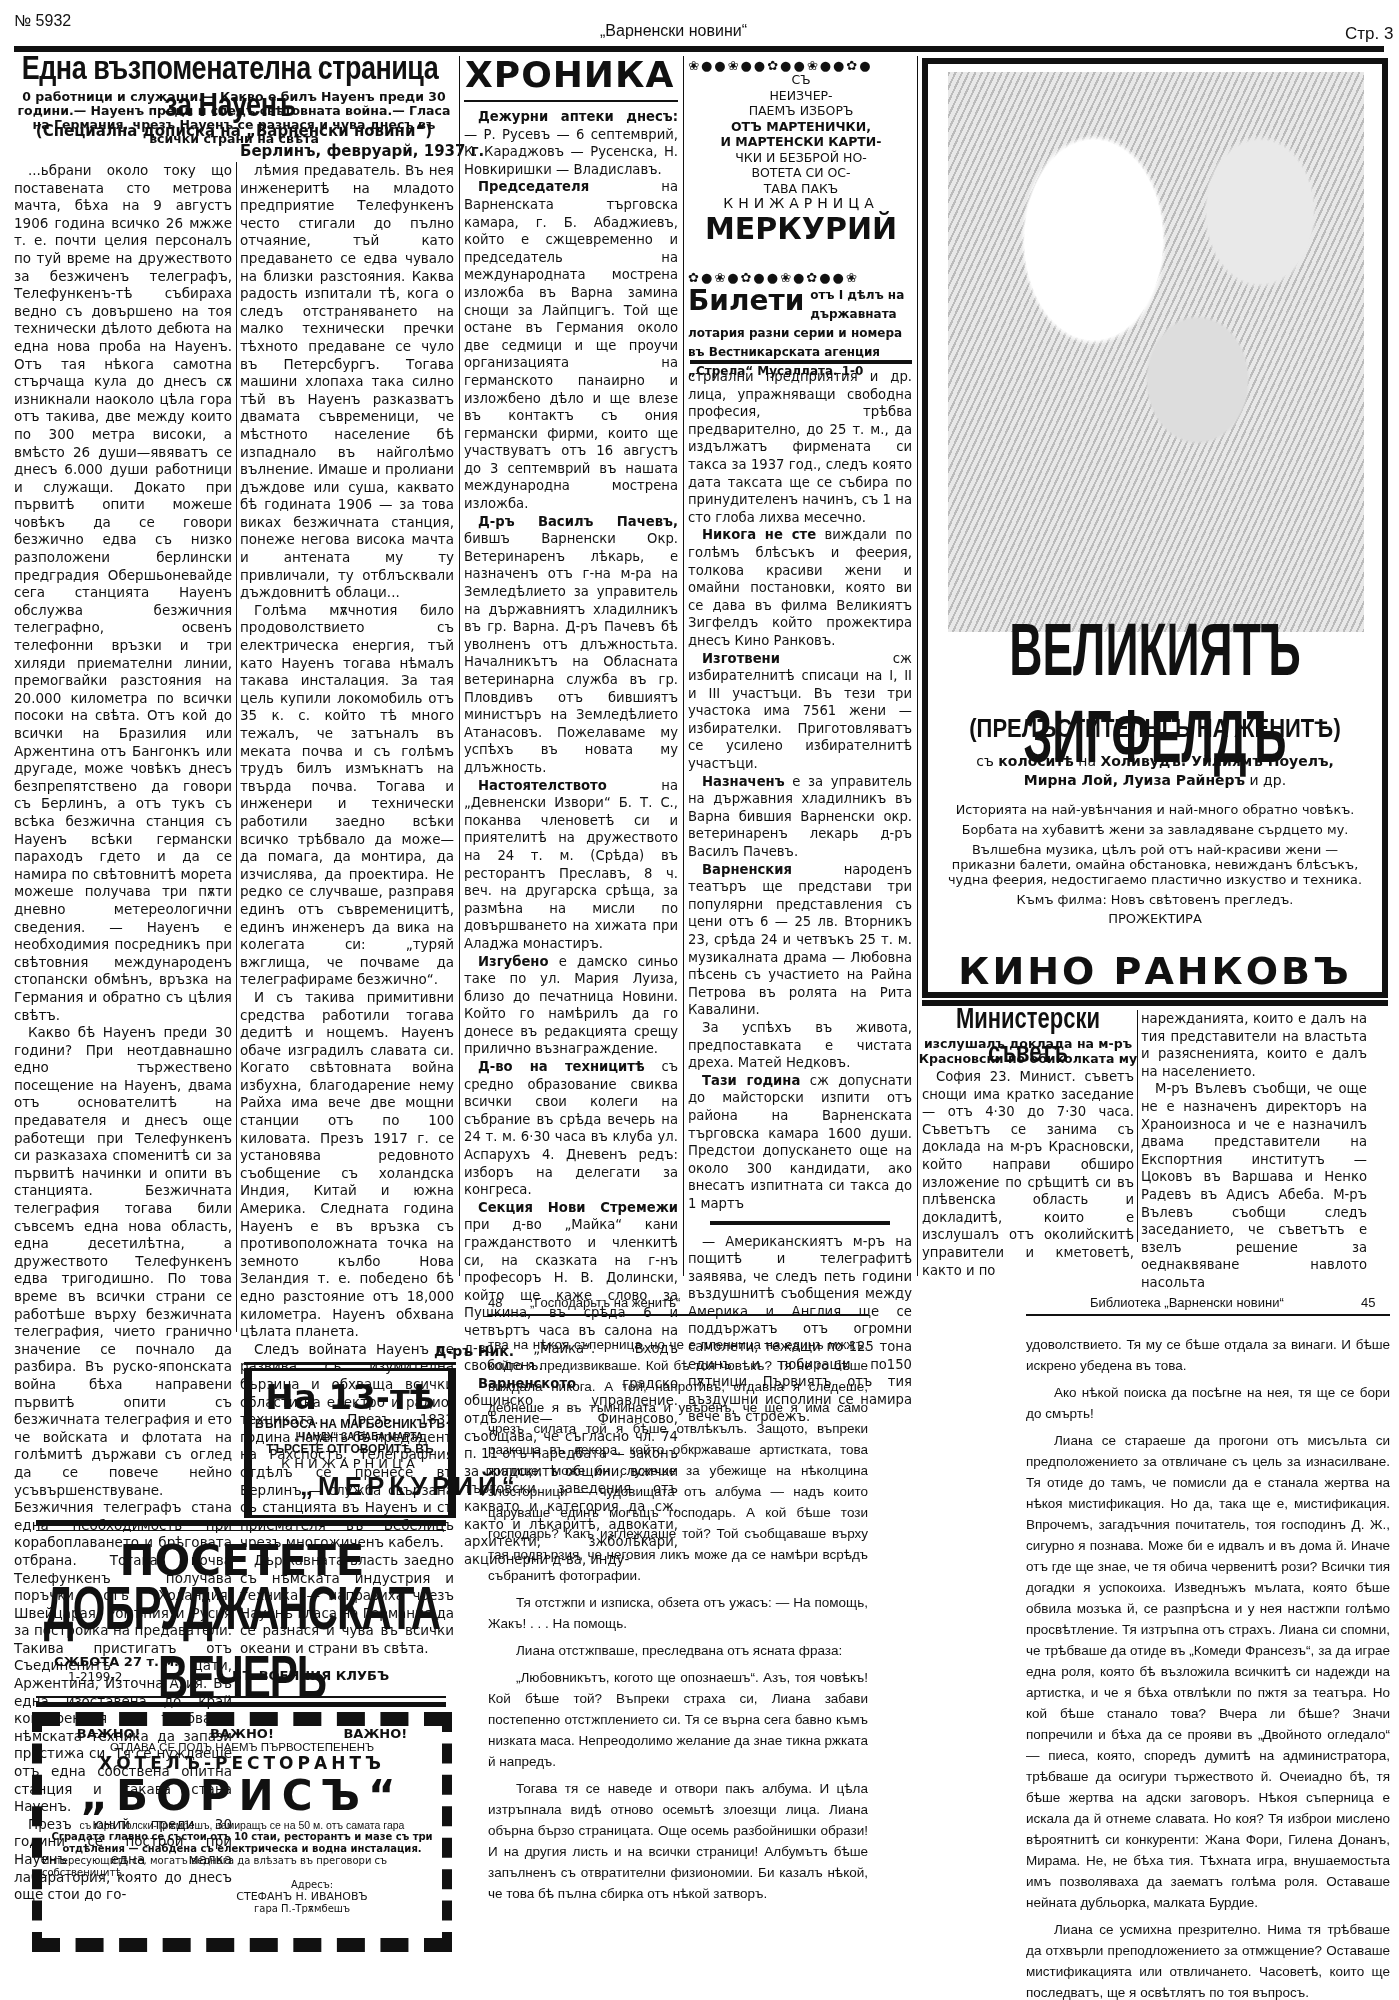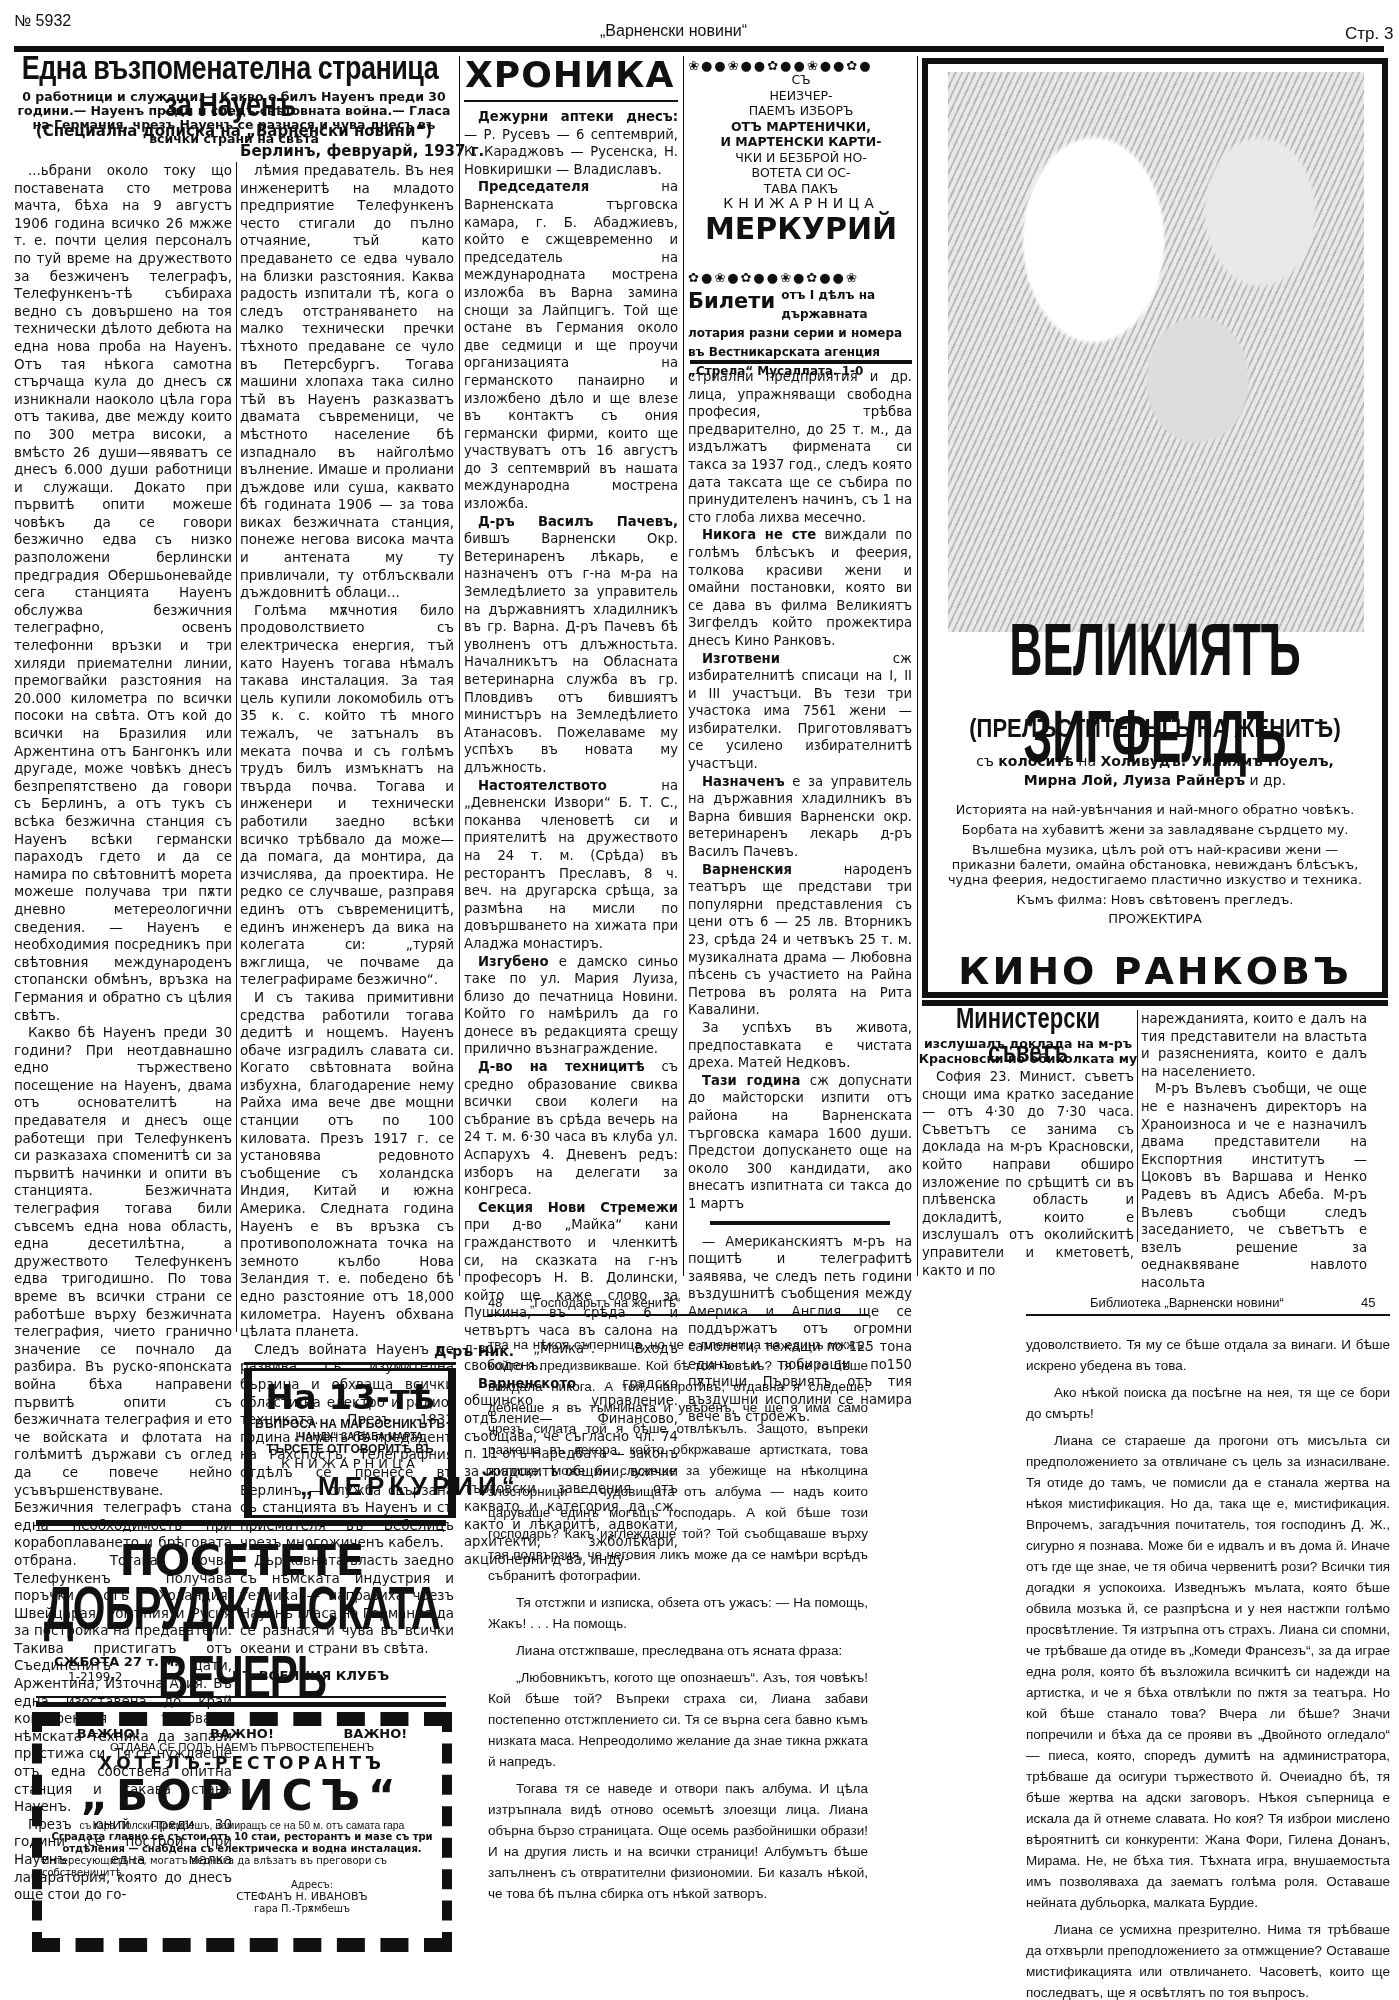"Билети" span { font-size: 21px -> 28px }
